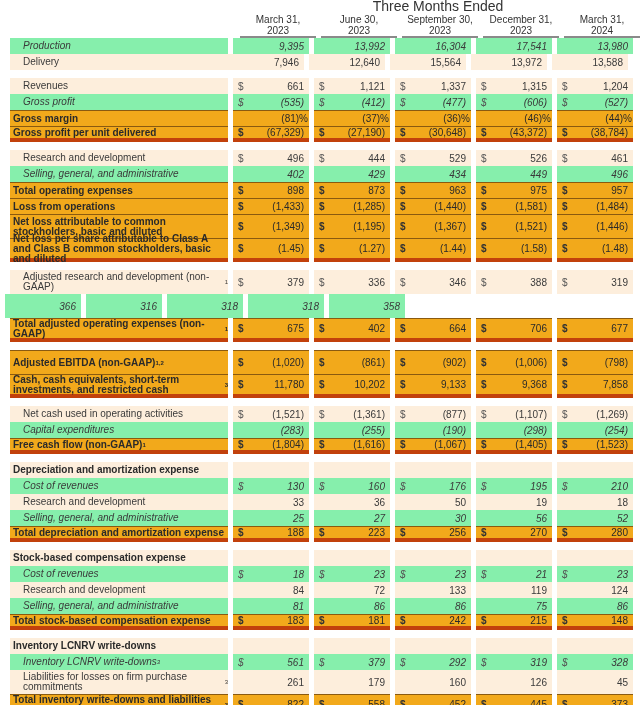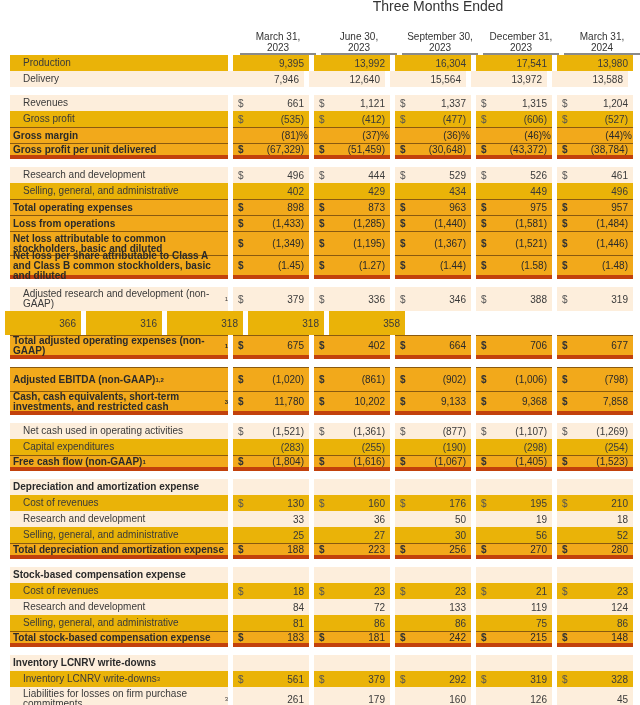"March 31," .hdr-row { margin-top: 18px -> 1px }
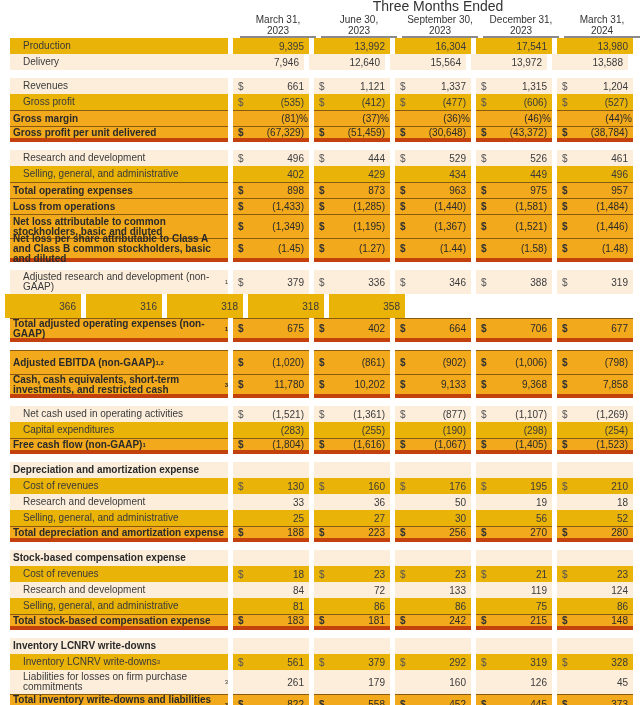"Production" .row.white .lbl, .row.white .cell { background: #eab308 -> #86efac; font-style: none -> italic }
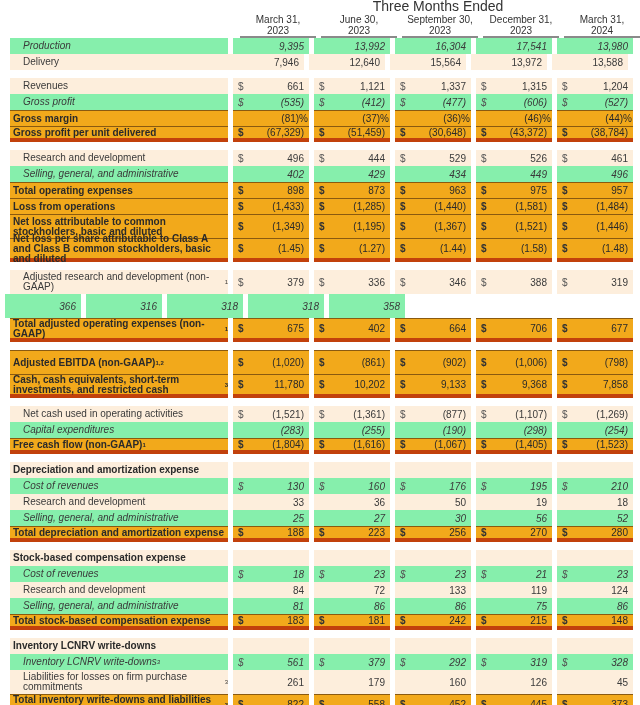"(51,459)" span.val { text: 51,459 -> 27,190 }
